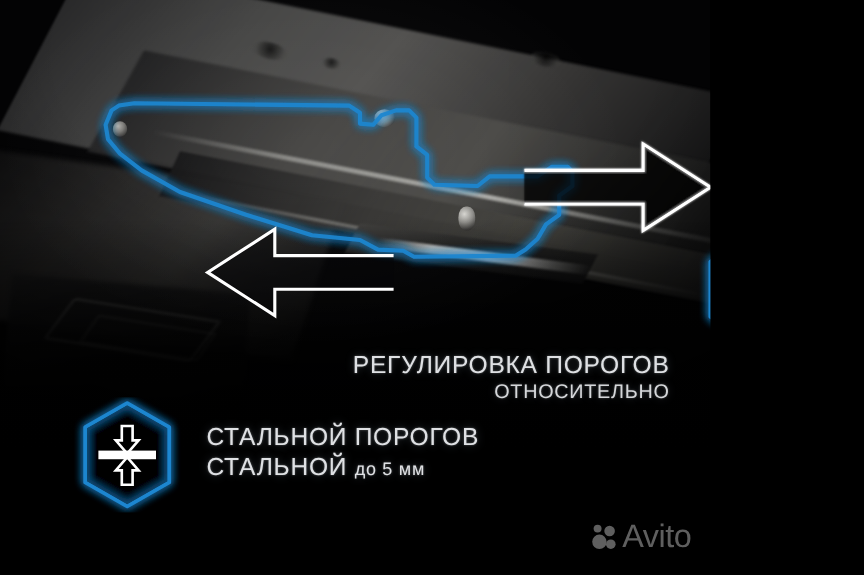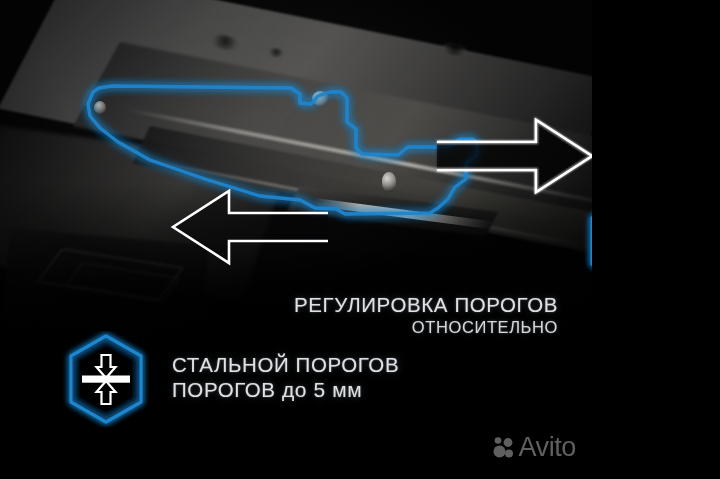"ПОРОГОВ" span { text: ПОРОГОВ -> СТАЛЬНОЙ }
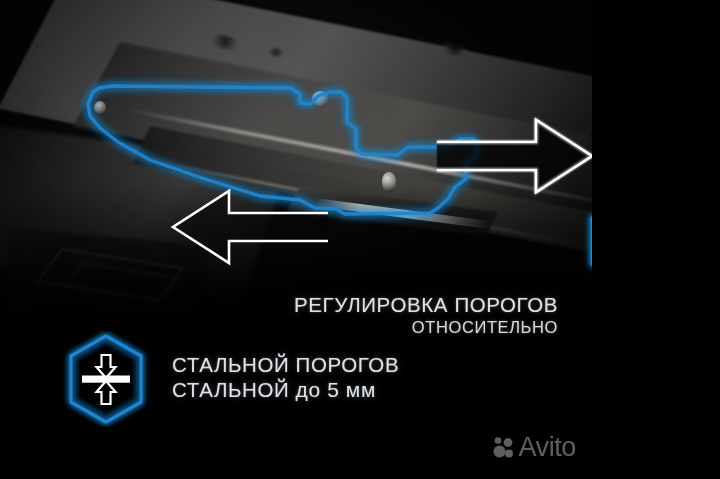"до 5 мм" .caption .small-inline { font-size: 21px -> 15px }
